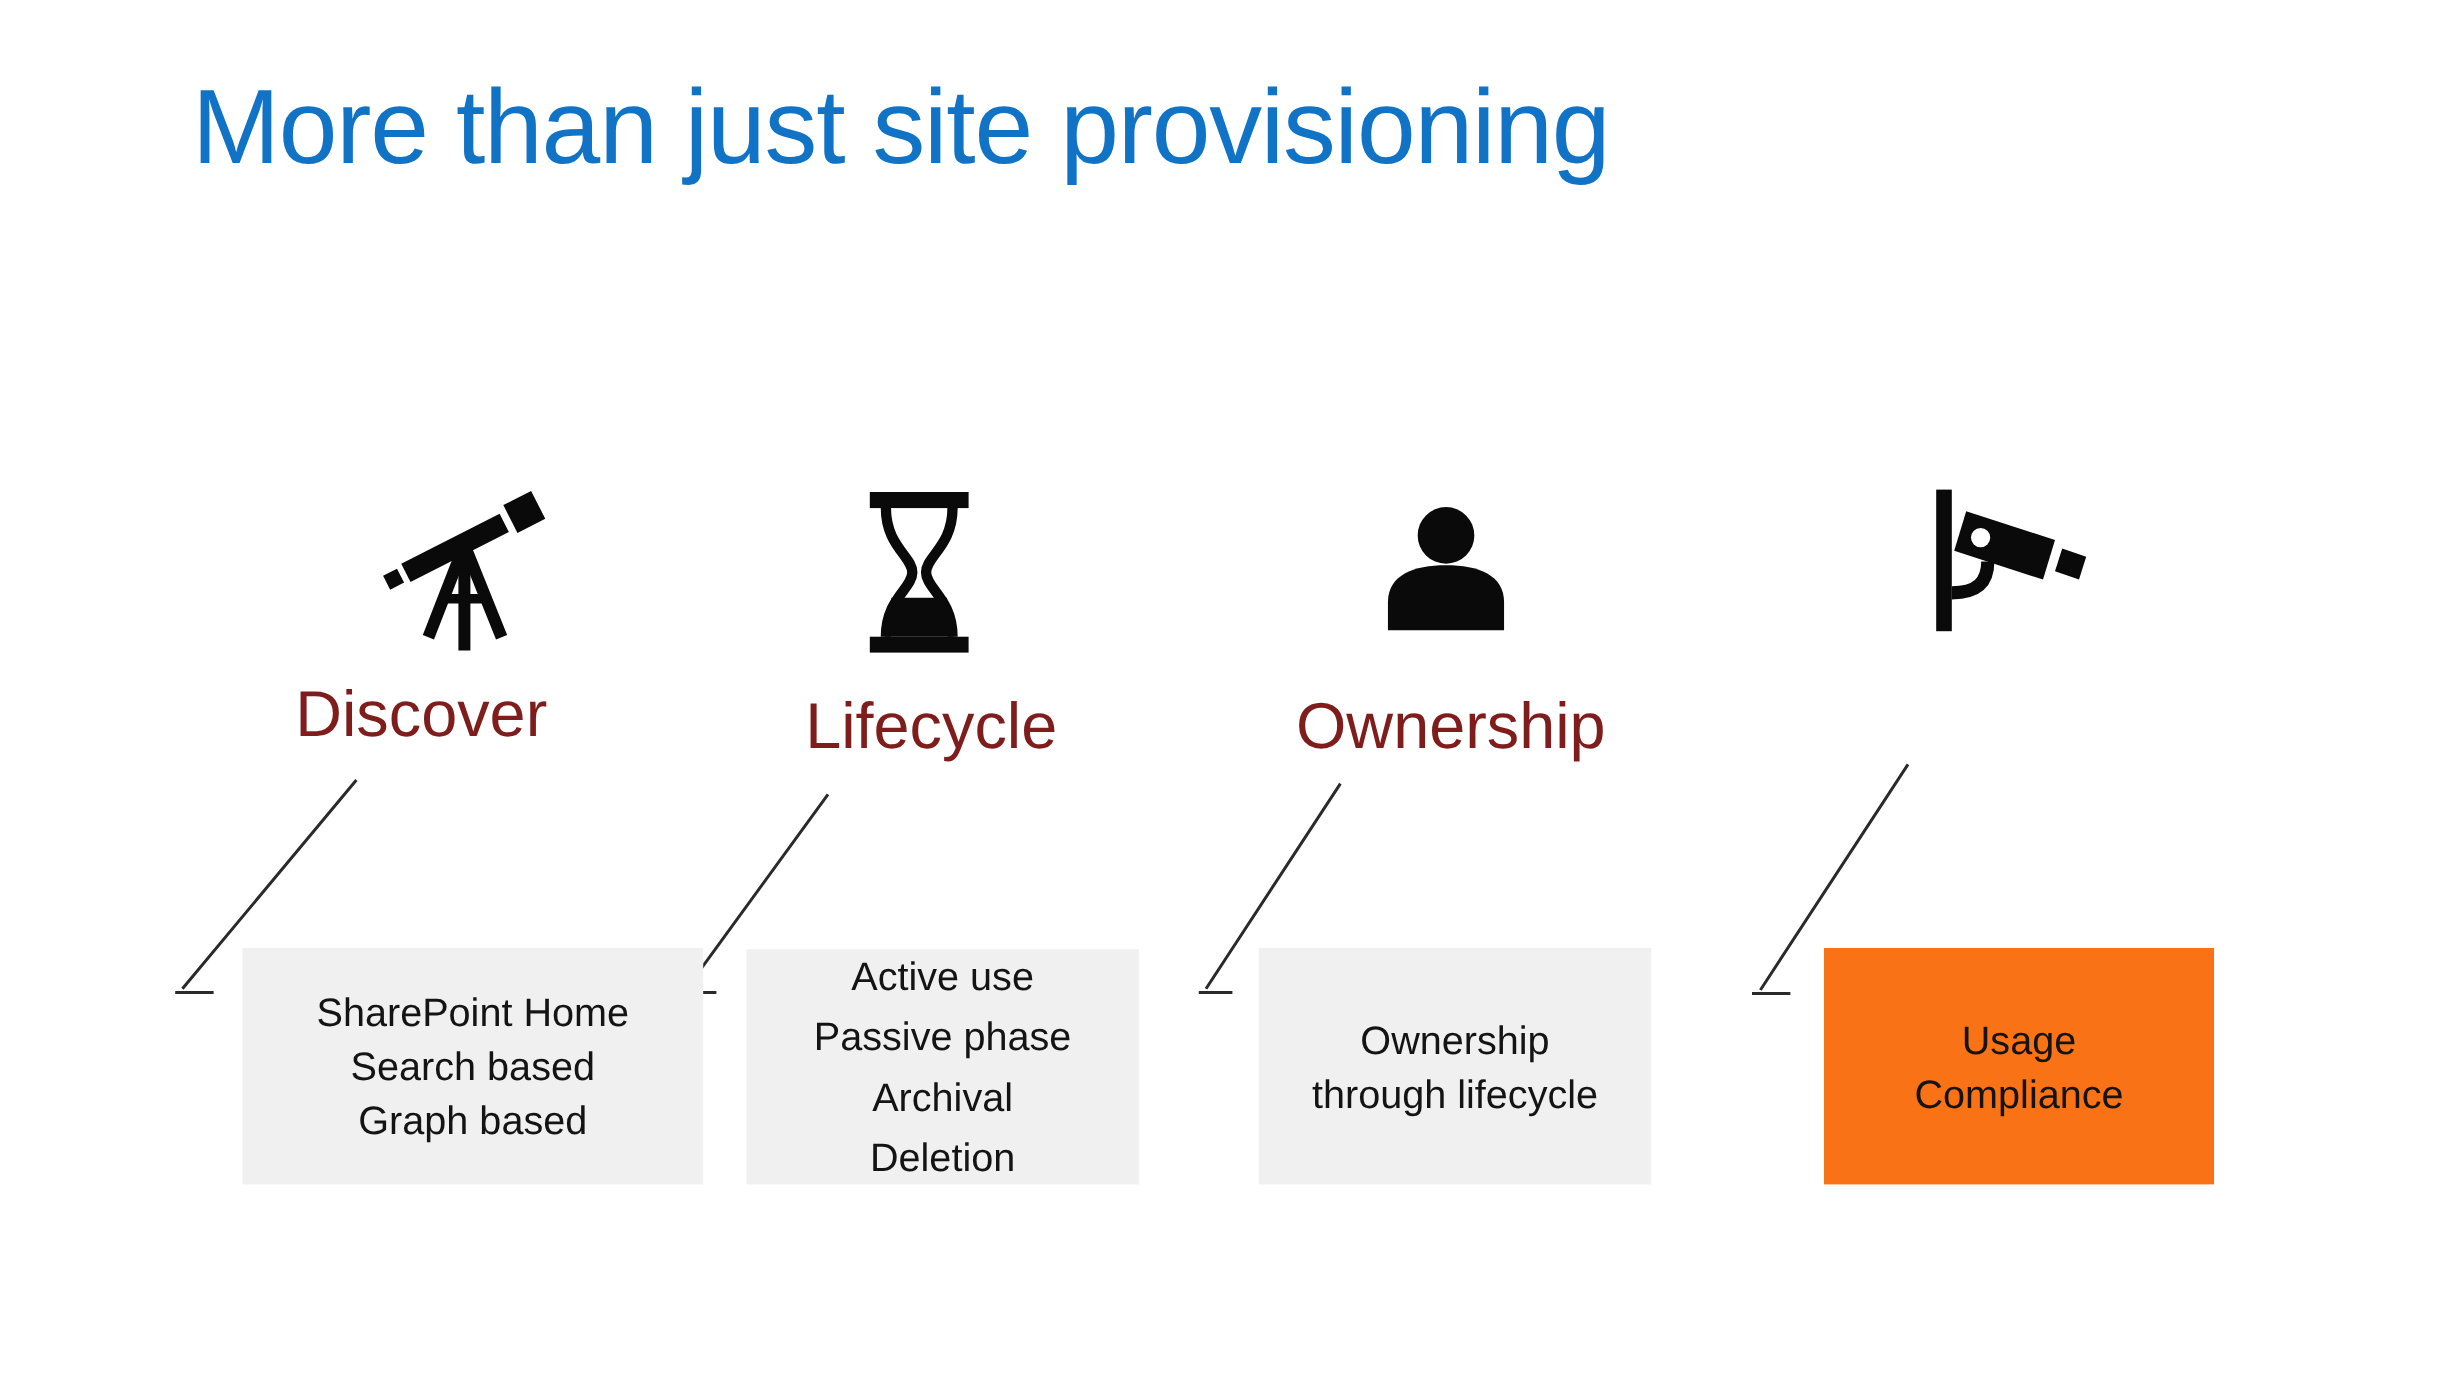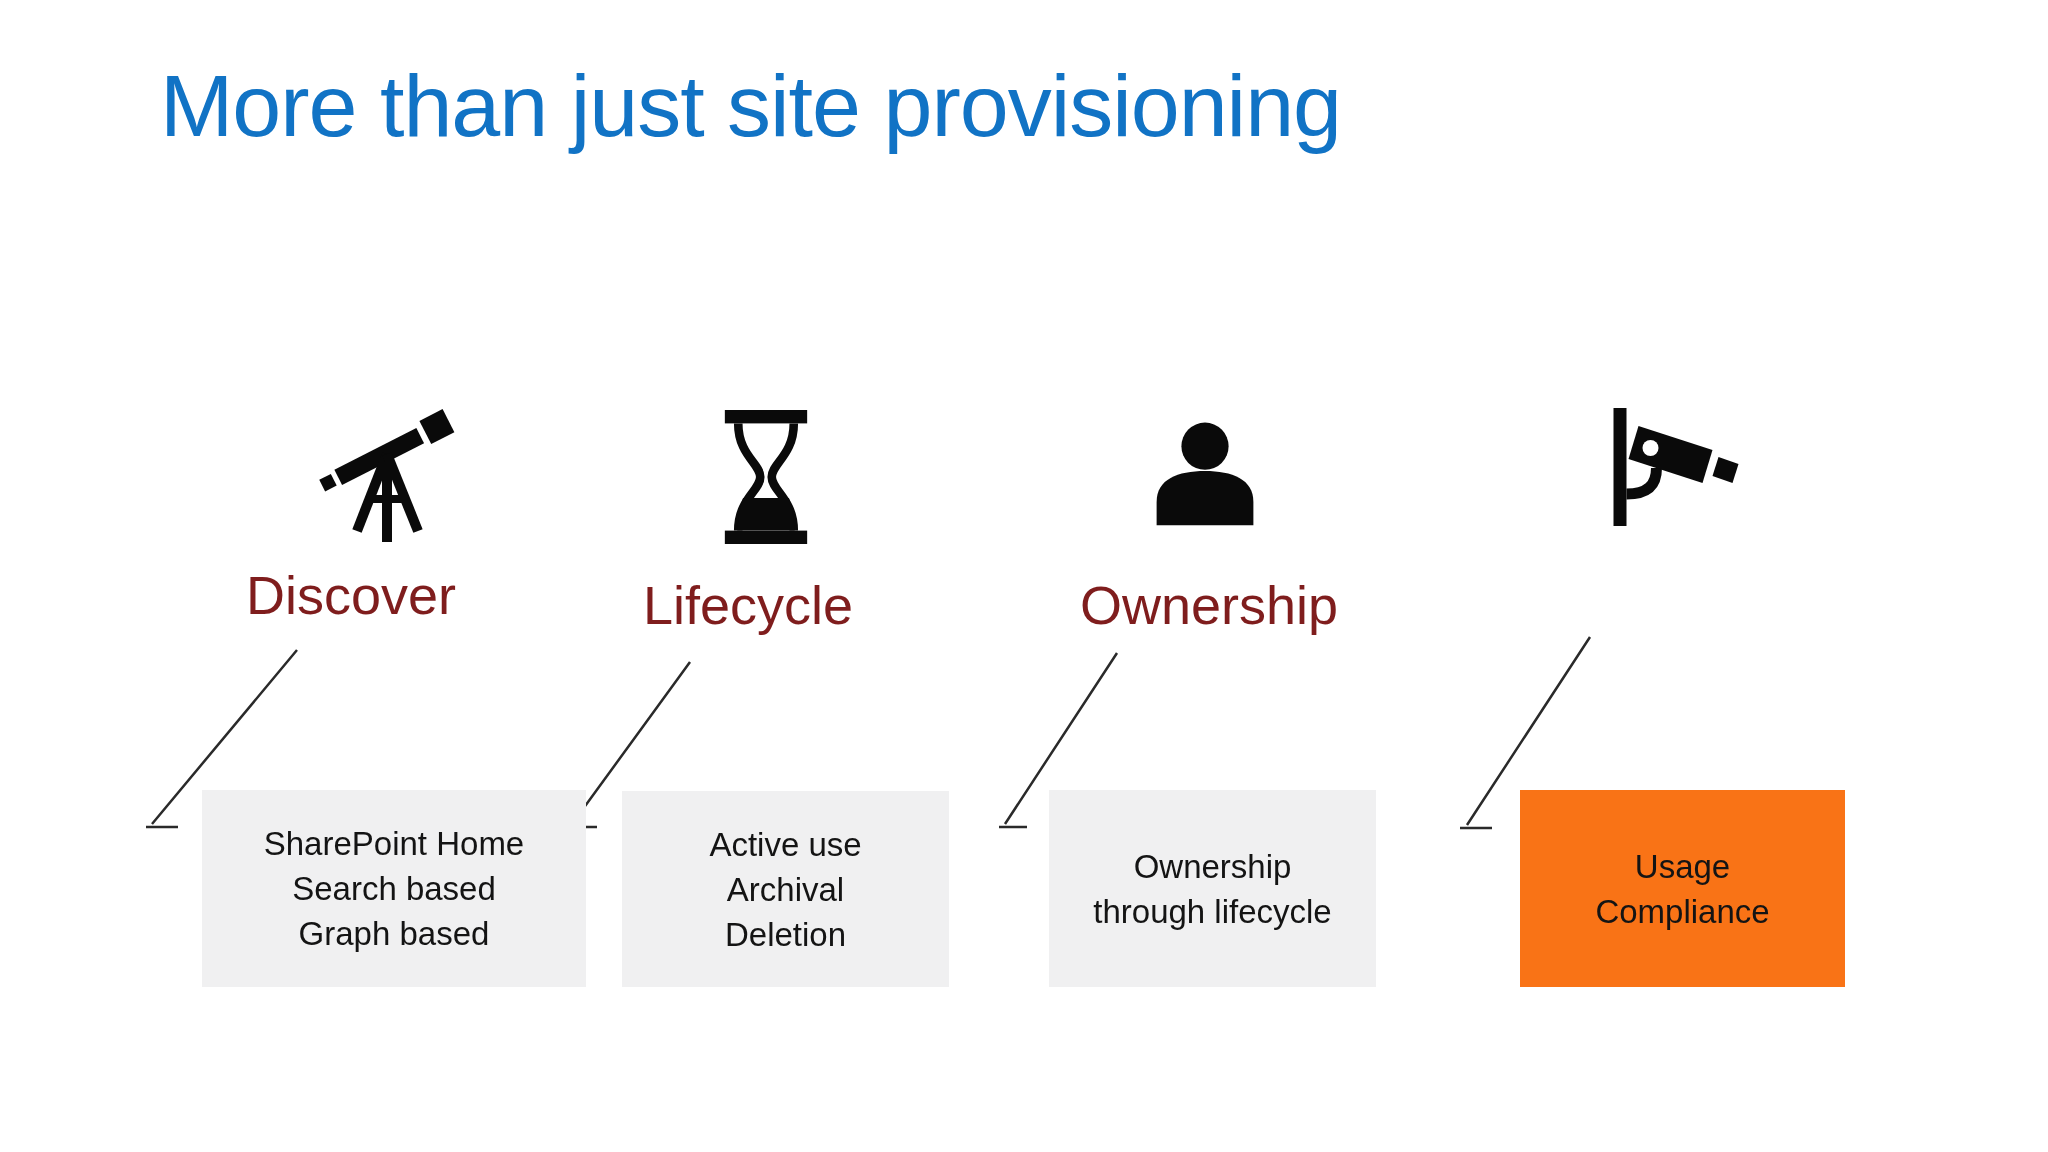"Lifecycle" div.label { left: 528px -> 556px }
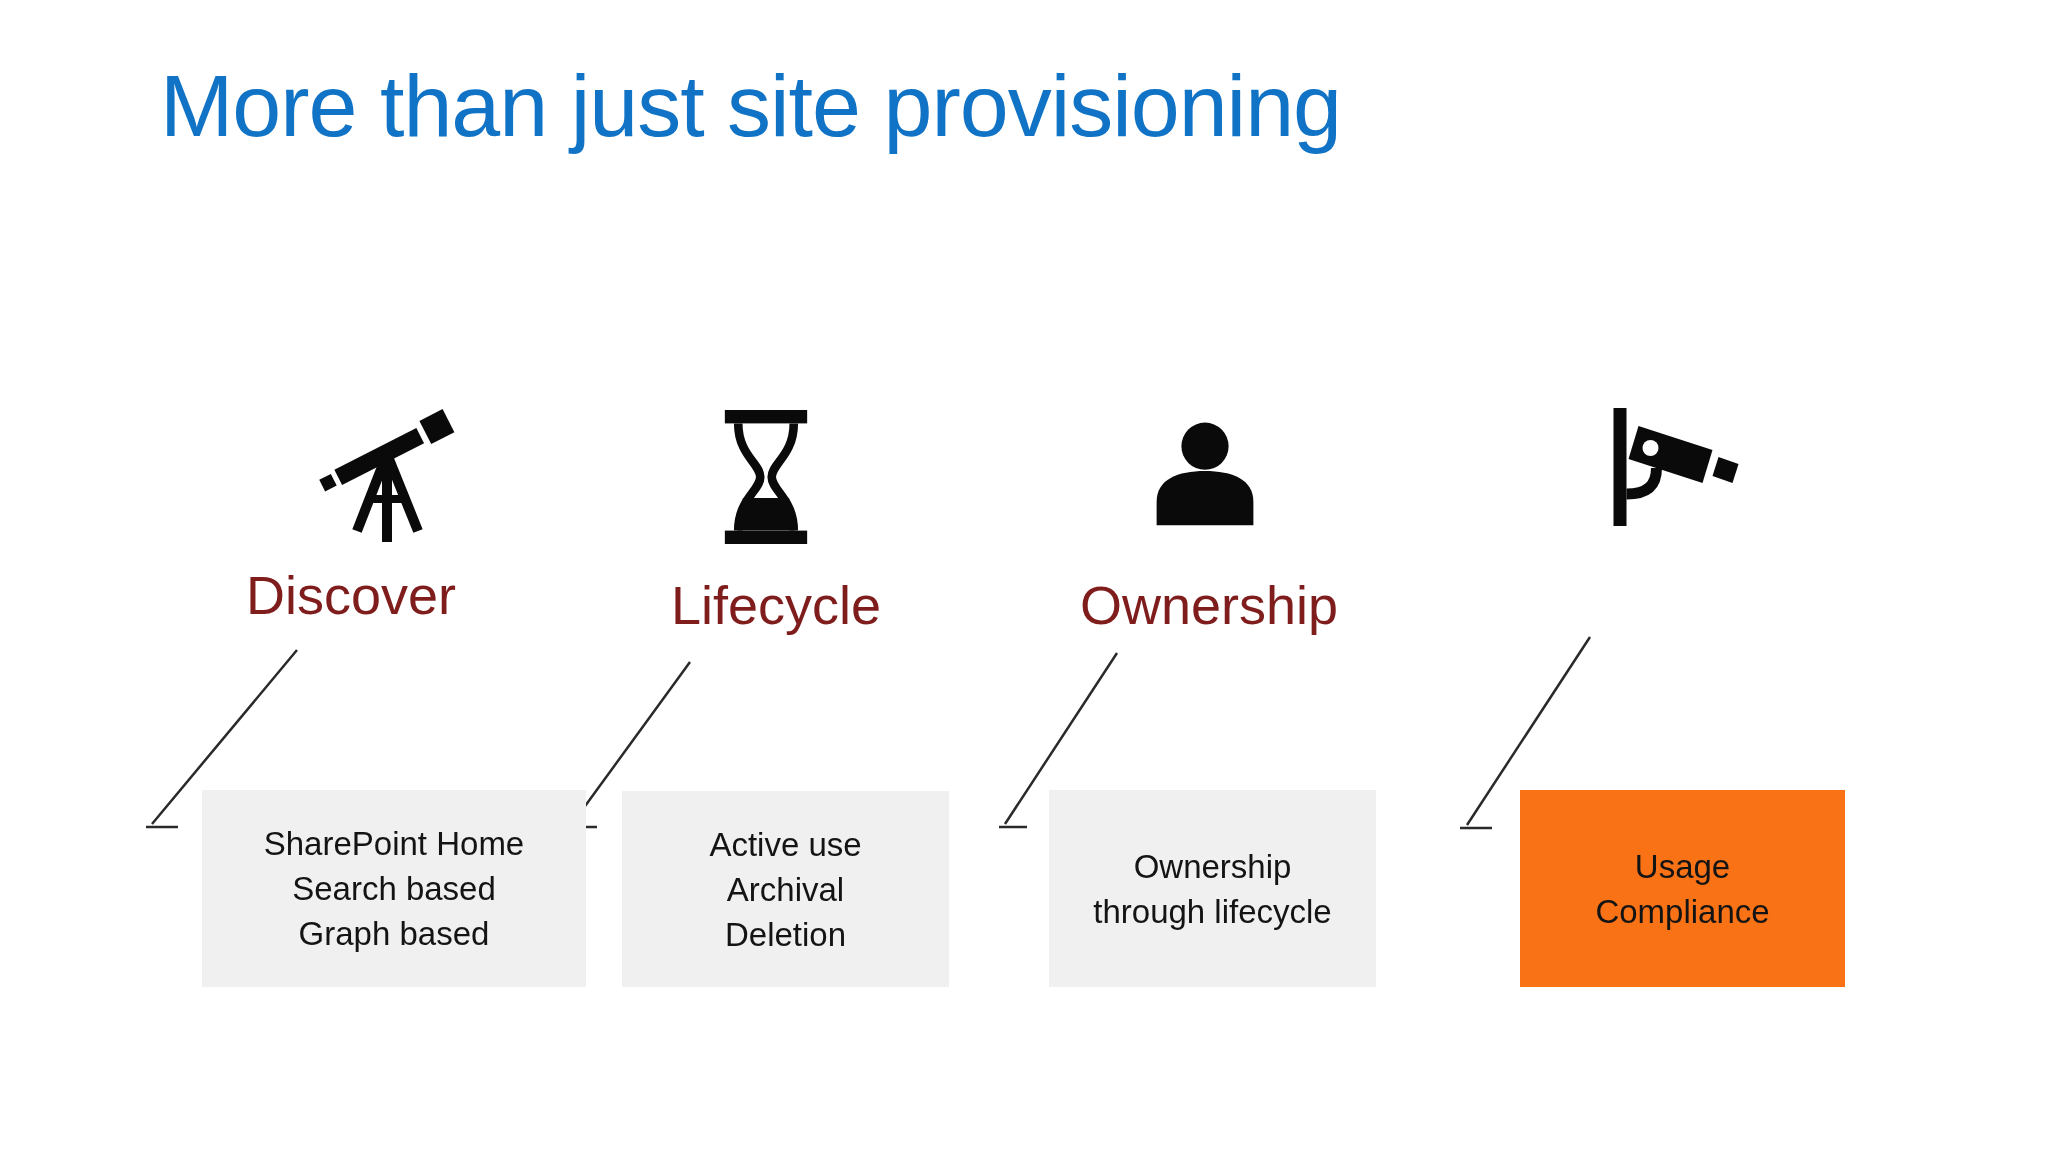"Active use" div.box { justify-content: none -> space-between }
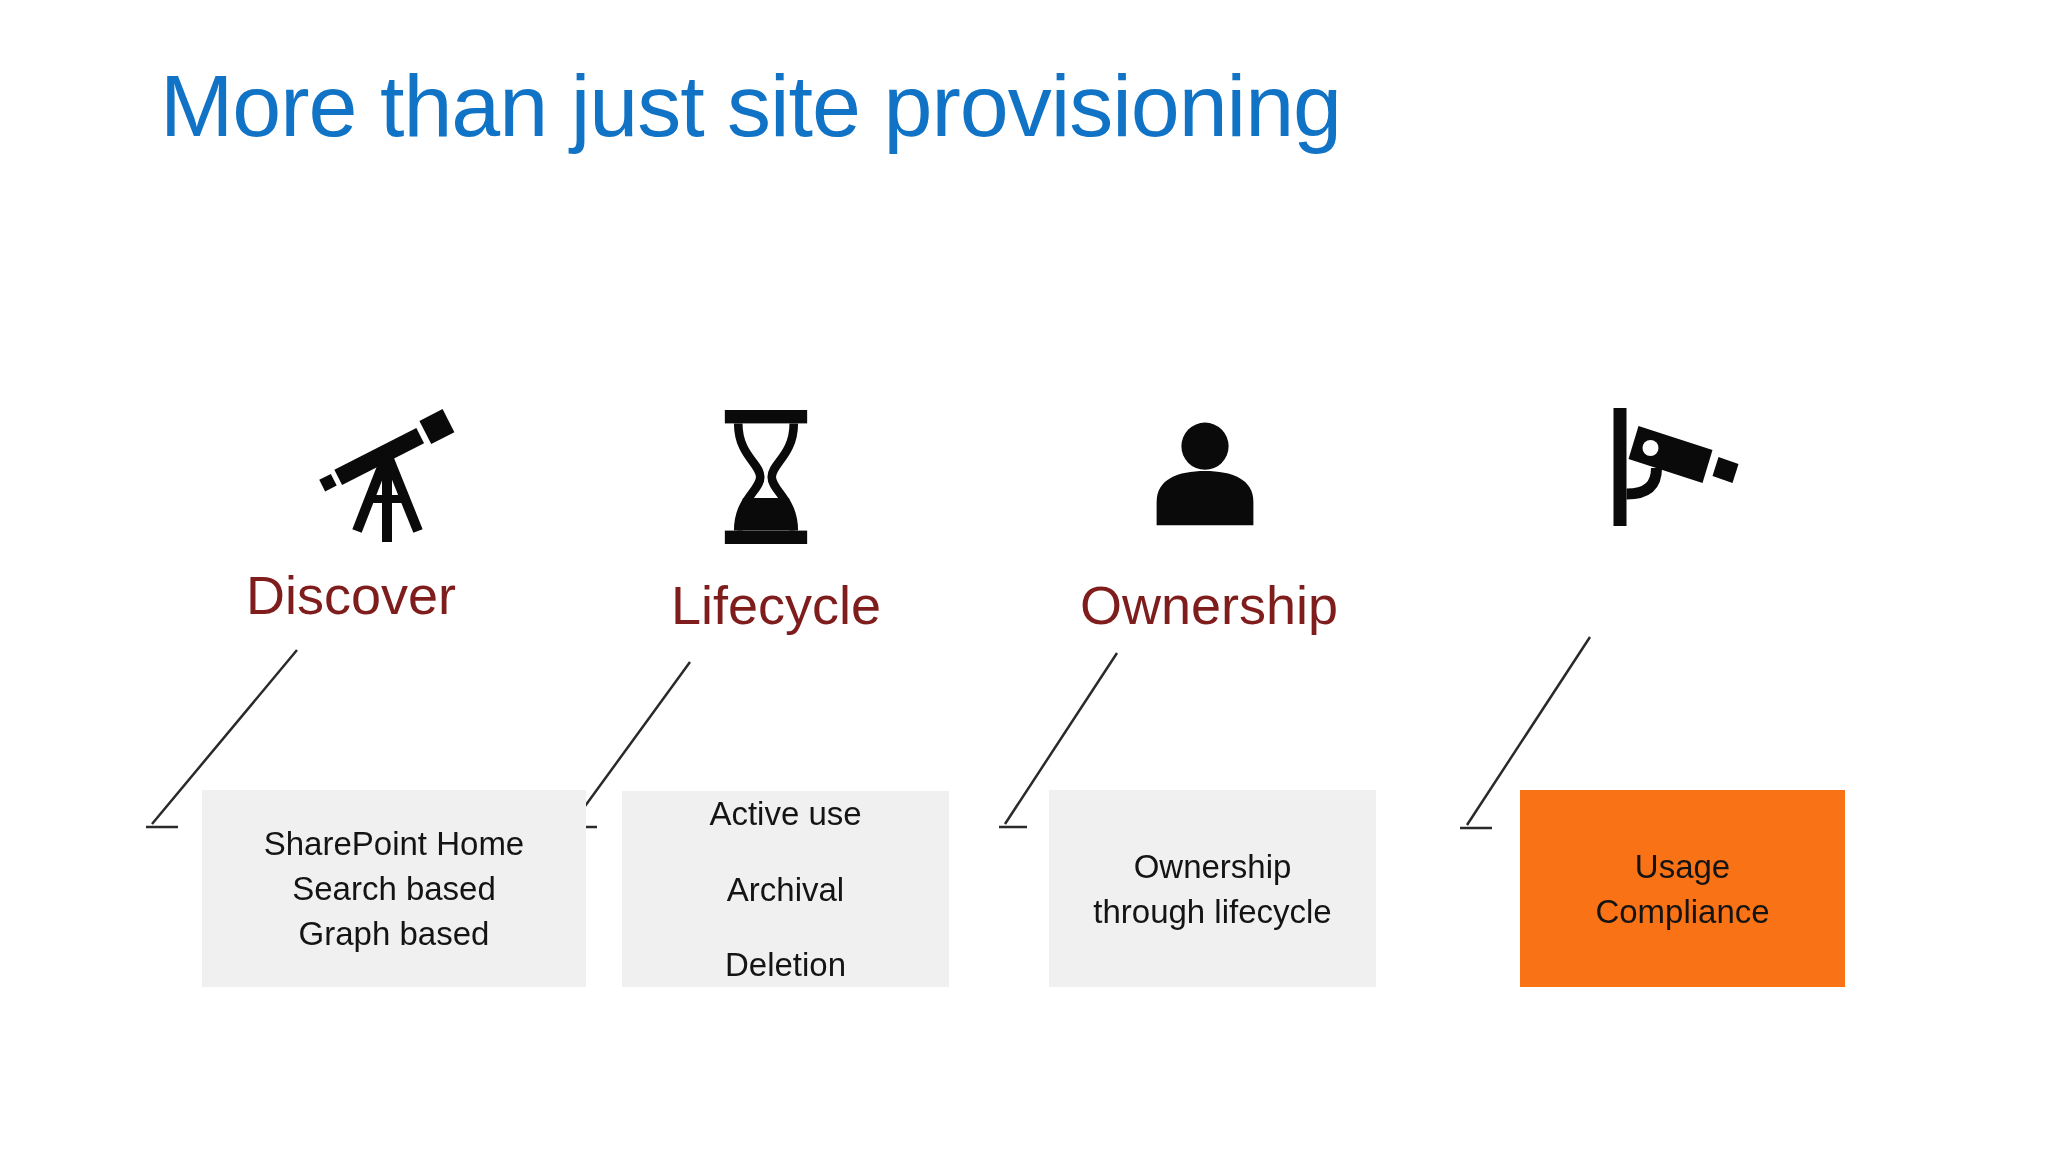"Passive phase" div.box-line { html: none -> <div>Passive phase</div> }
